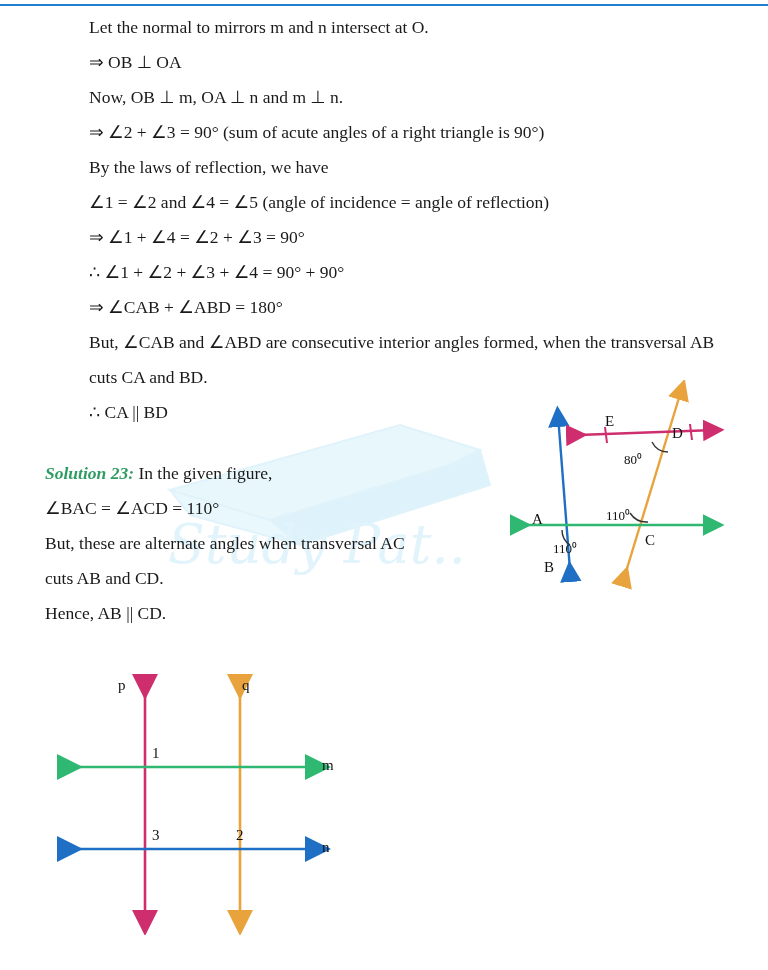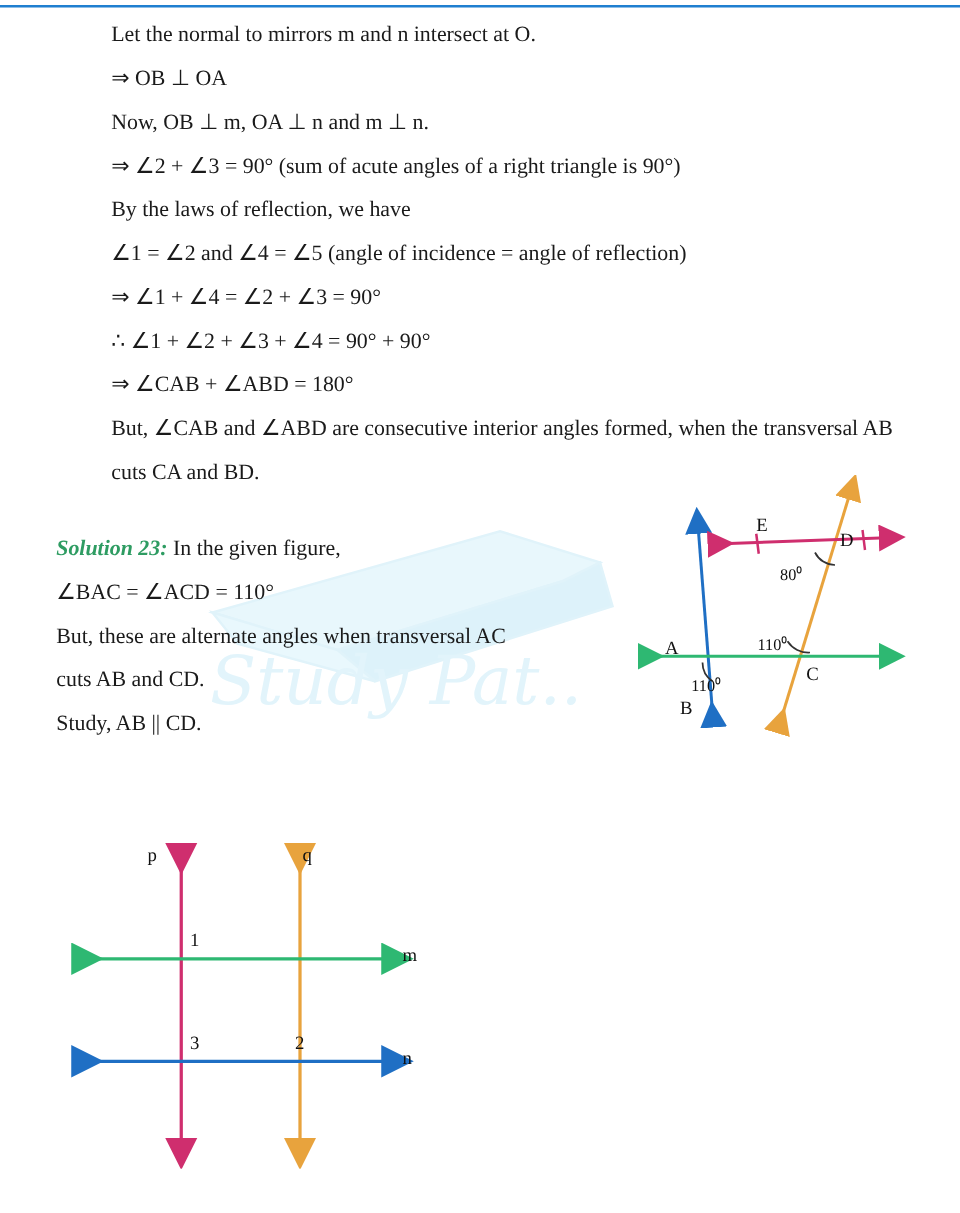"∴ CA || BD" div.line { html: none -> <div>∴ CA || BD</div> }
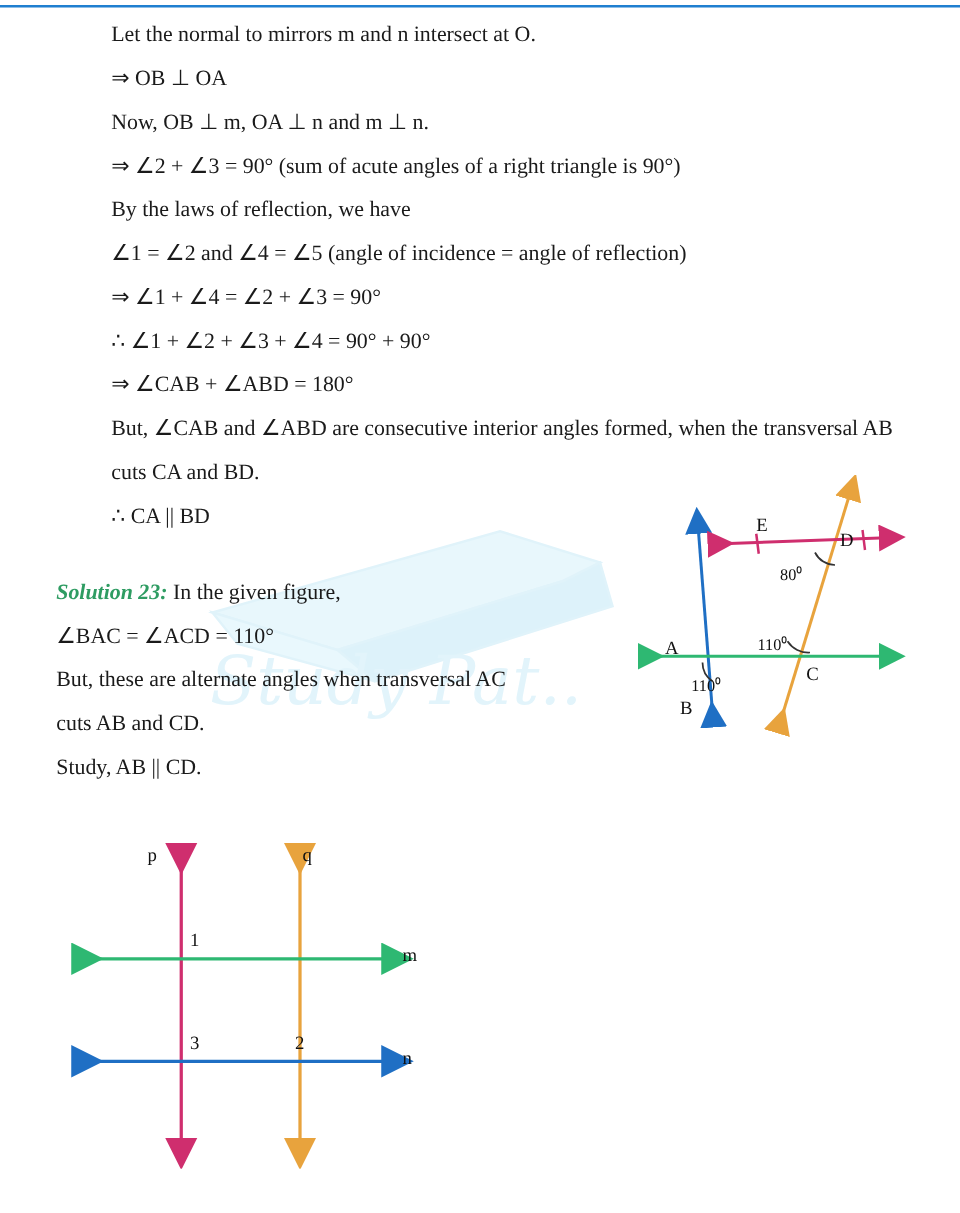"Study, AB || CD." div.sol-line { text: Study -> Hence }
